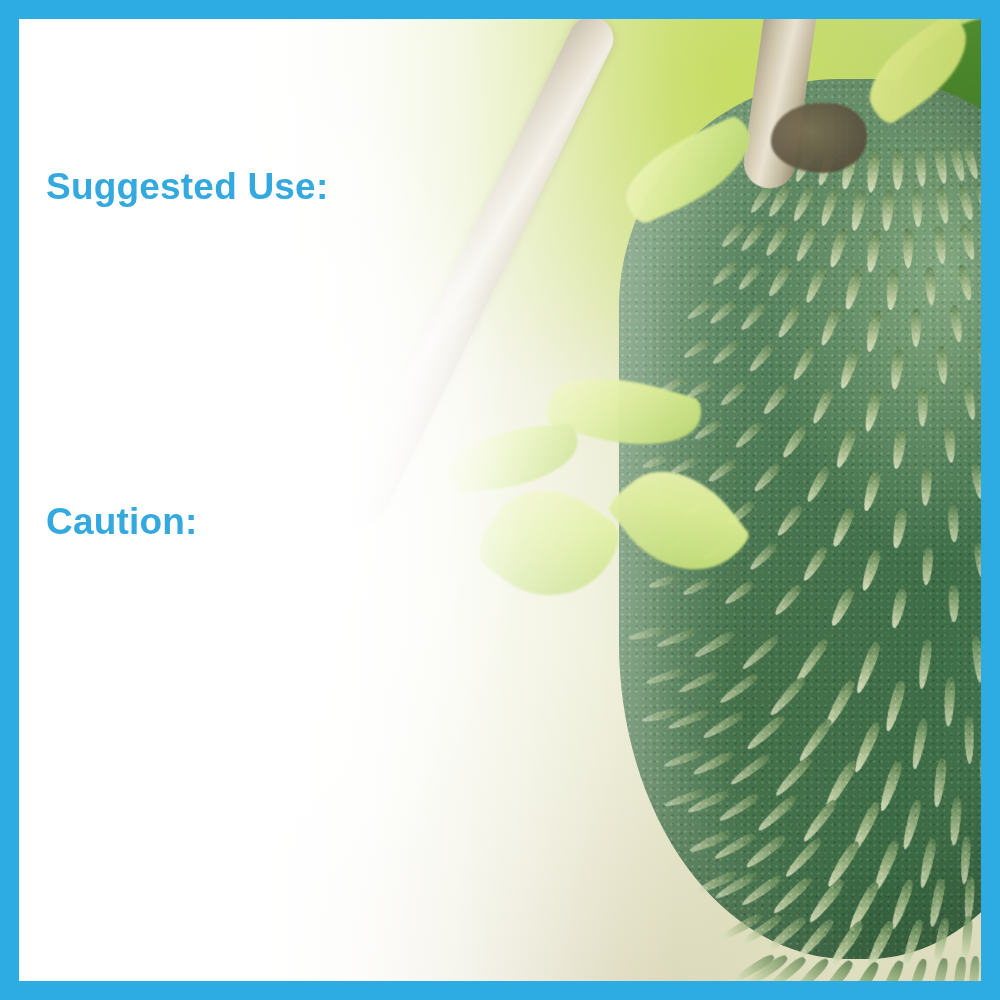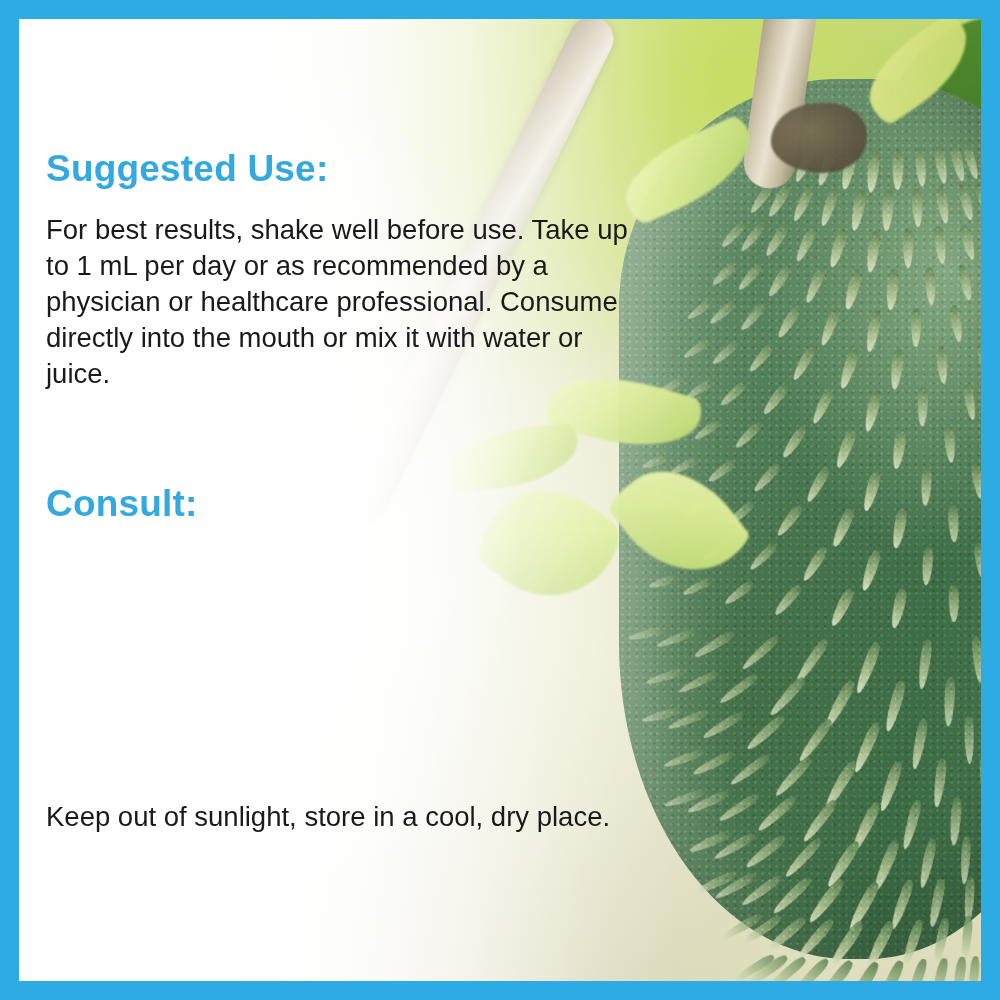"Suggested Use:" #content { top: 0 -> 18px }
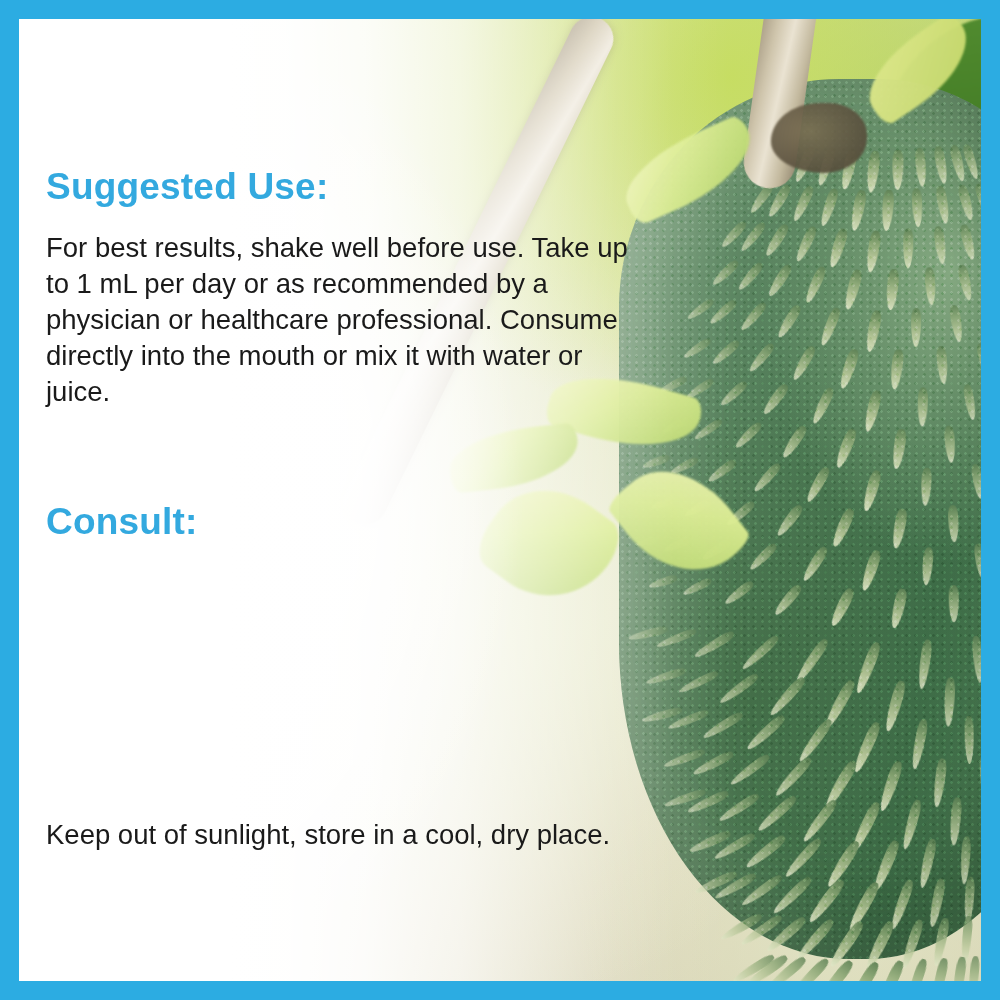"For best results, shake well" p.body-text { html: <p>For best results, shake well before use. Take up to 1 mL per day or as recommended by a physician or healthcare professional. Consume directly into the mouth or mix it with water or juice.</p> -> none }
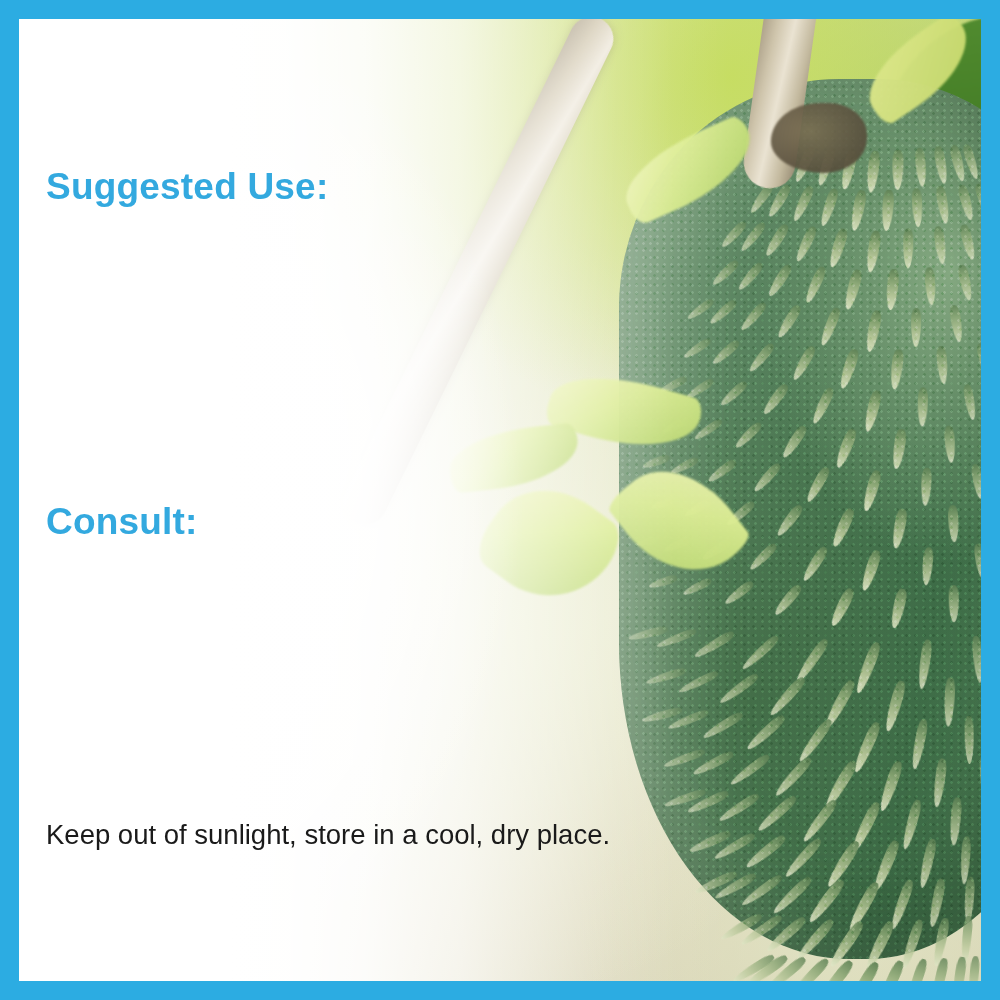"Consult:" h2.heading { text: Consult -> Caution }
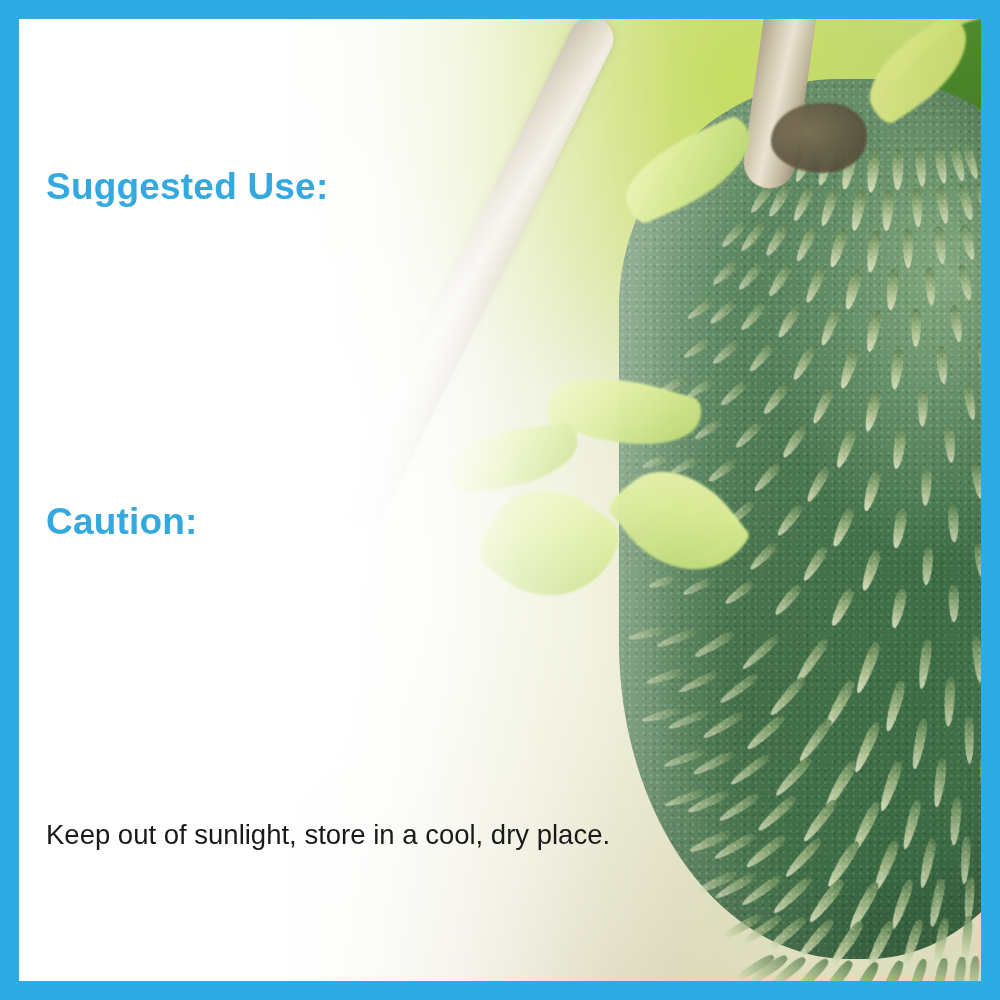"Keep out of sunlight, store" p.body-text { html: <p>Keep out of sunlight, store in a cool, dry place.</p> -> none }
